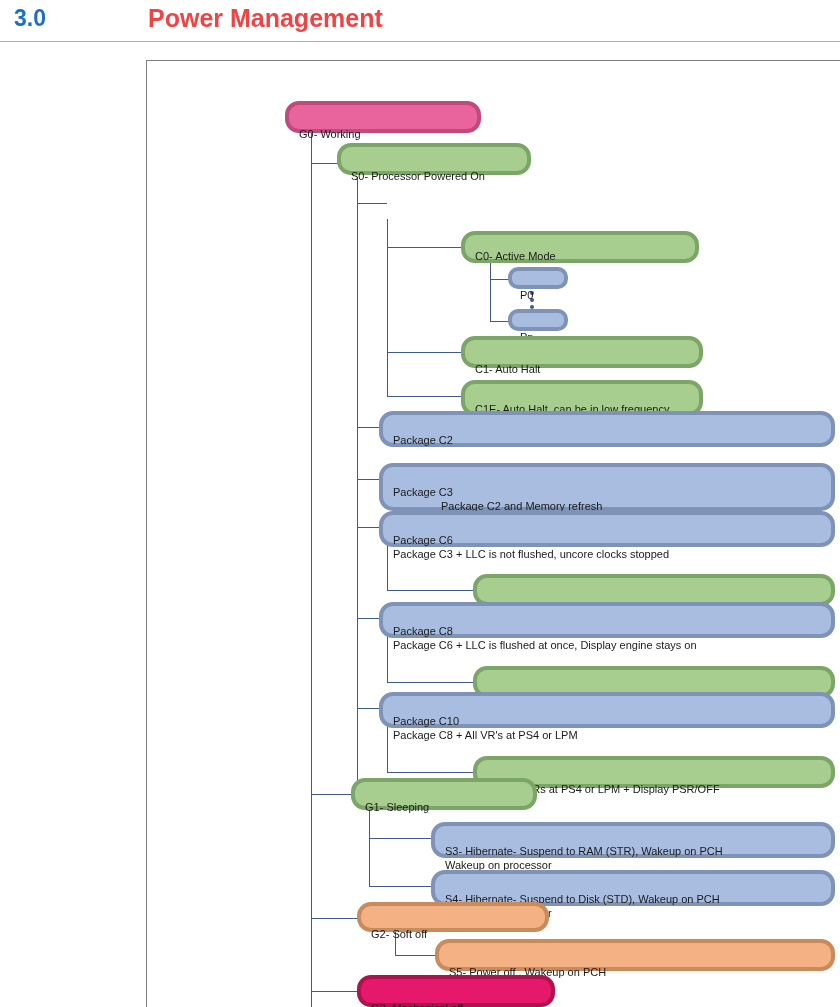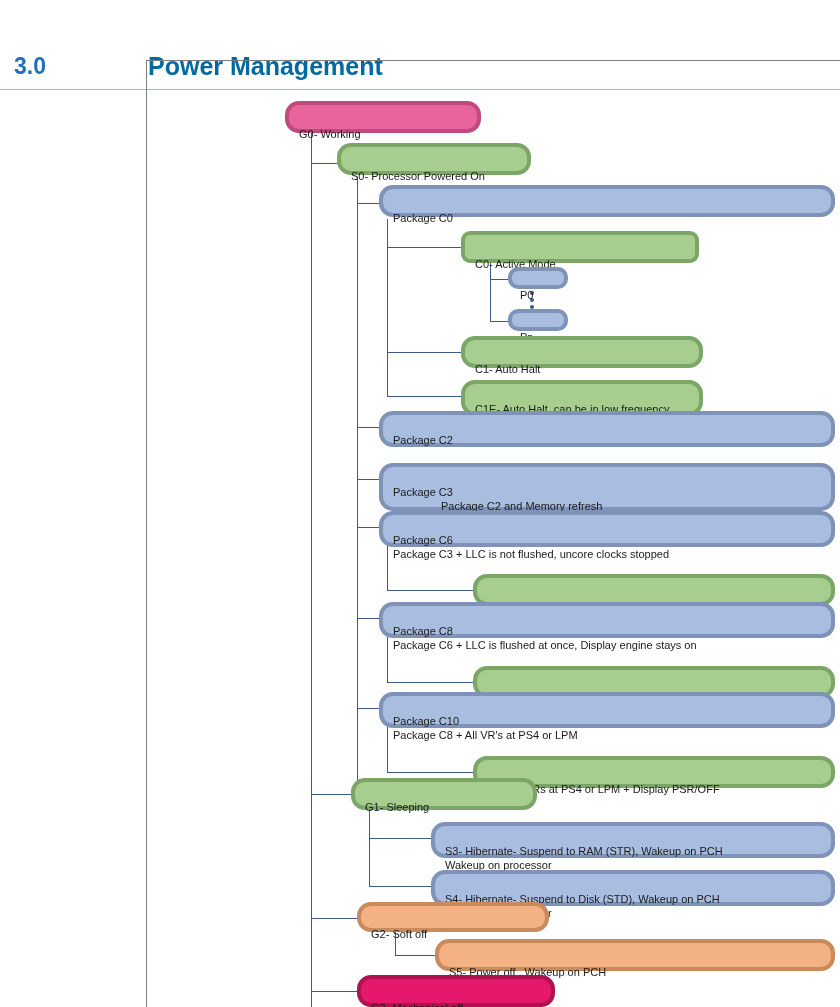"3.0" #header { margin-top: 48px -> none }
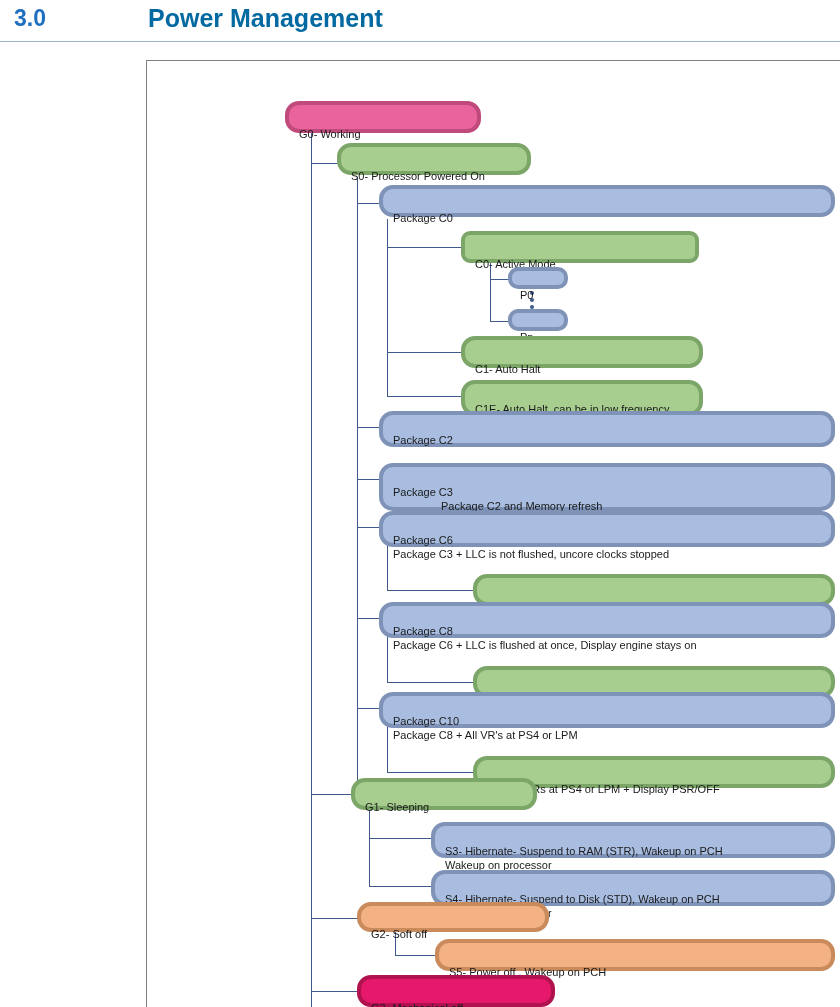"Power Management" #header .title { color: #0369a1 -> #ef4444 }
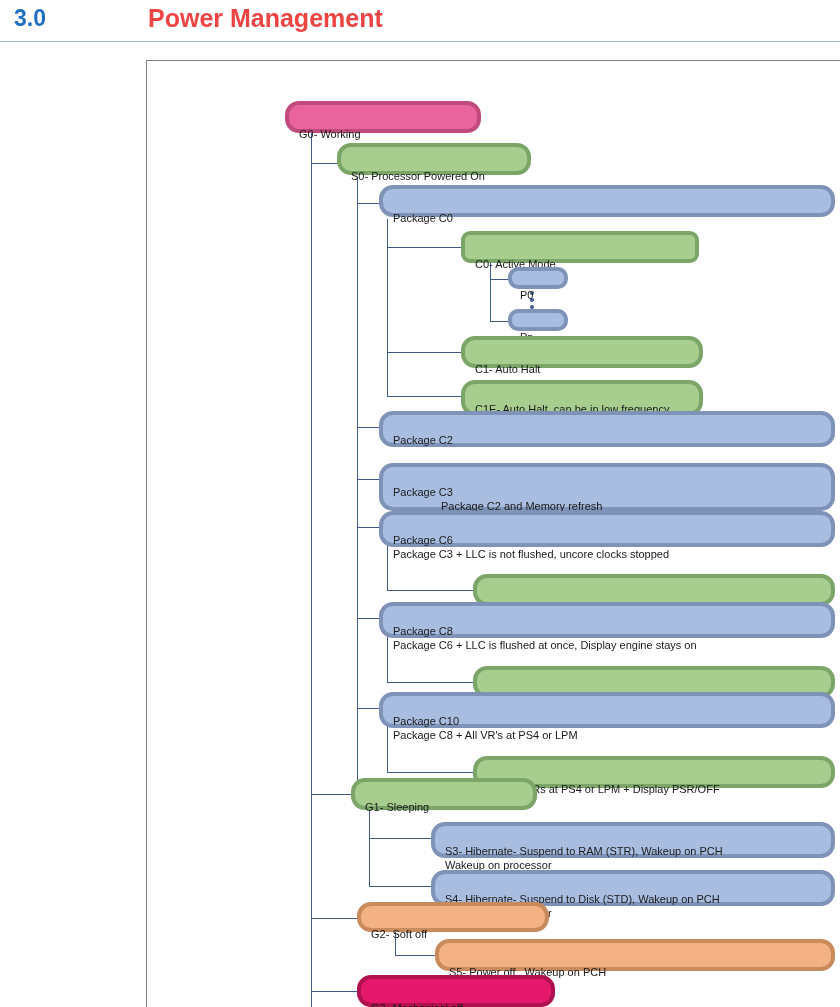"Package C0" div.node { html: <div> <span>Package C0</span> </div> -> none }
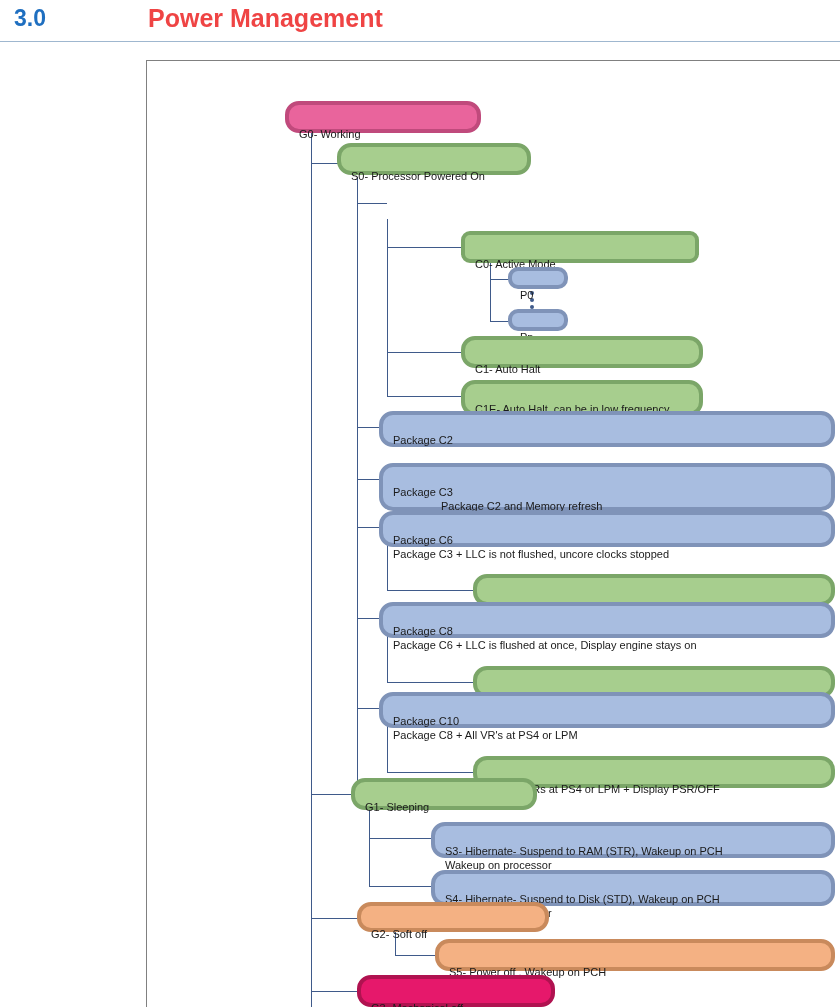"C0- Active Mode" div.node { border-radius: 9px -> none; padding-top: 8px -> 0 }
